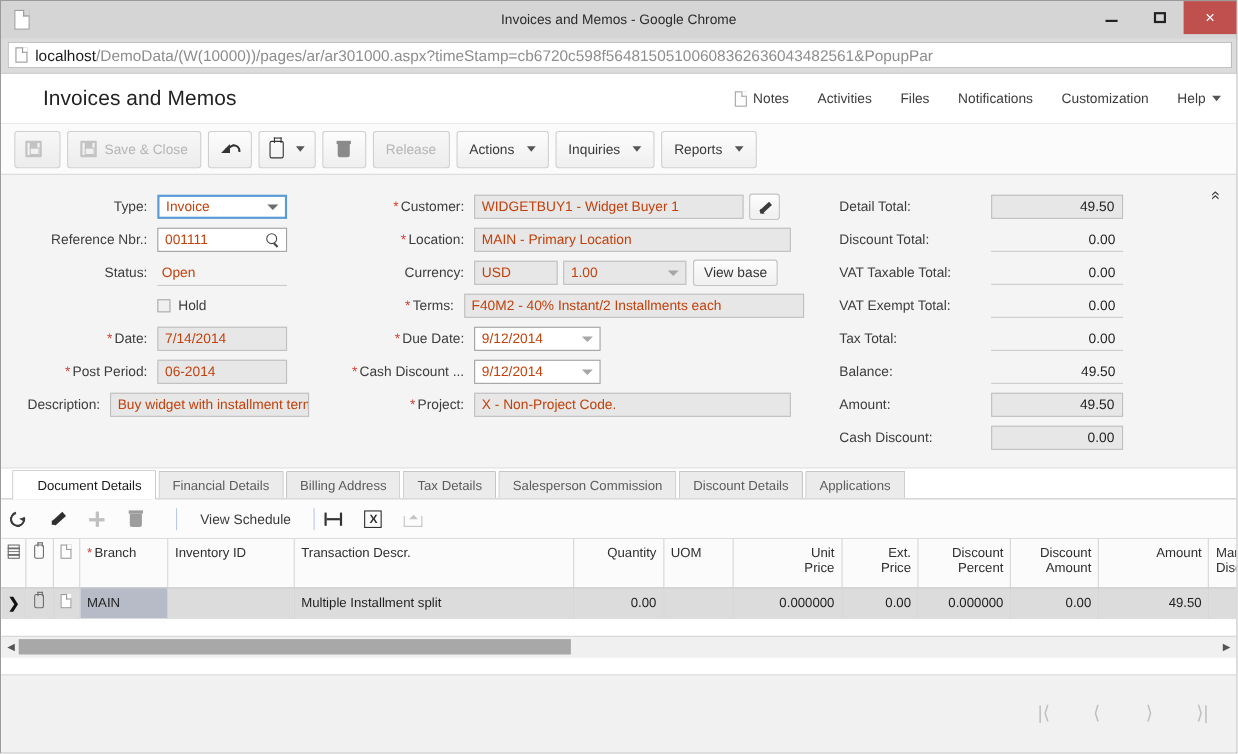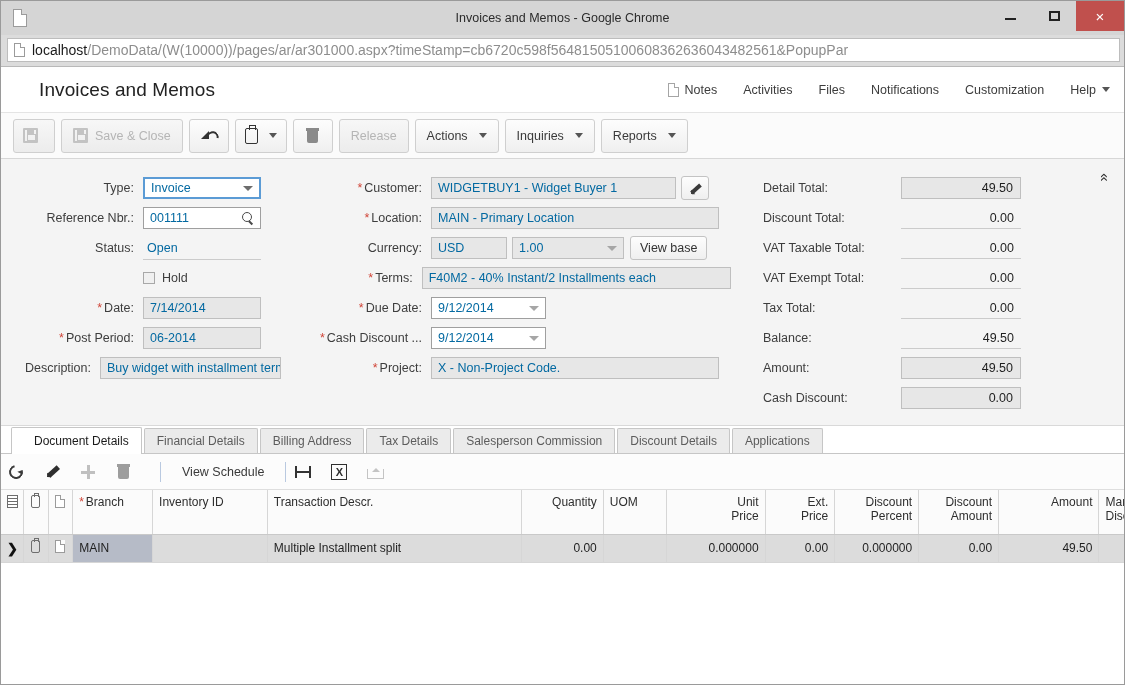"Invoice" .finput { color: #0369a1 -> #c2410c }
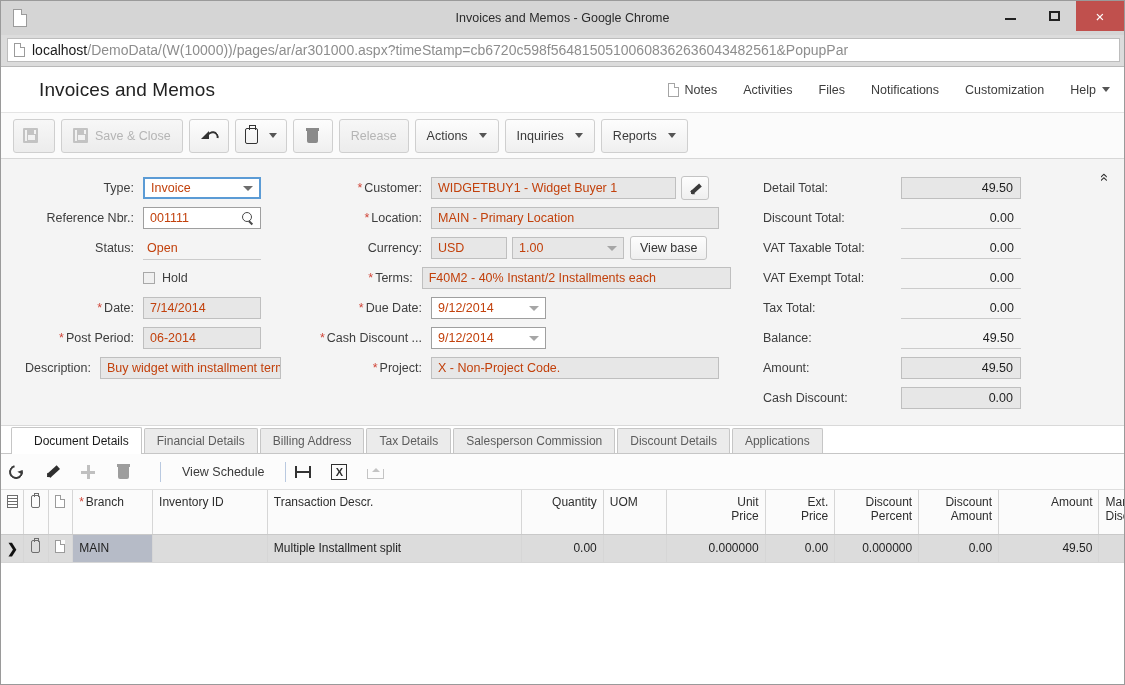"* Branch" .gridwrap { flex-direction: none -> column; gap: none -> 15px }
